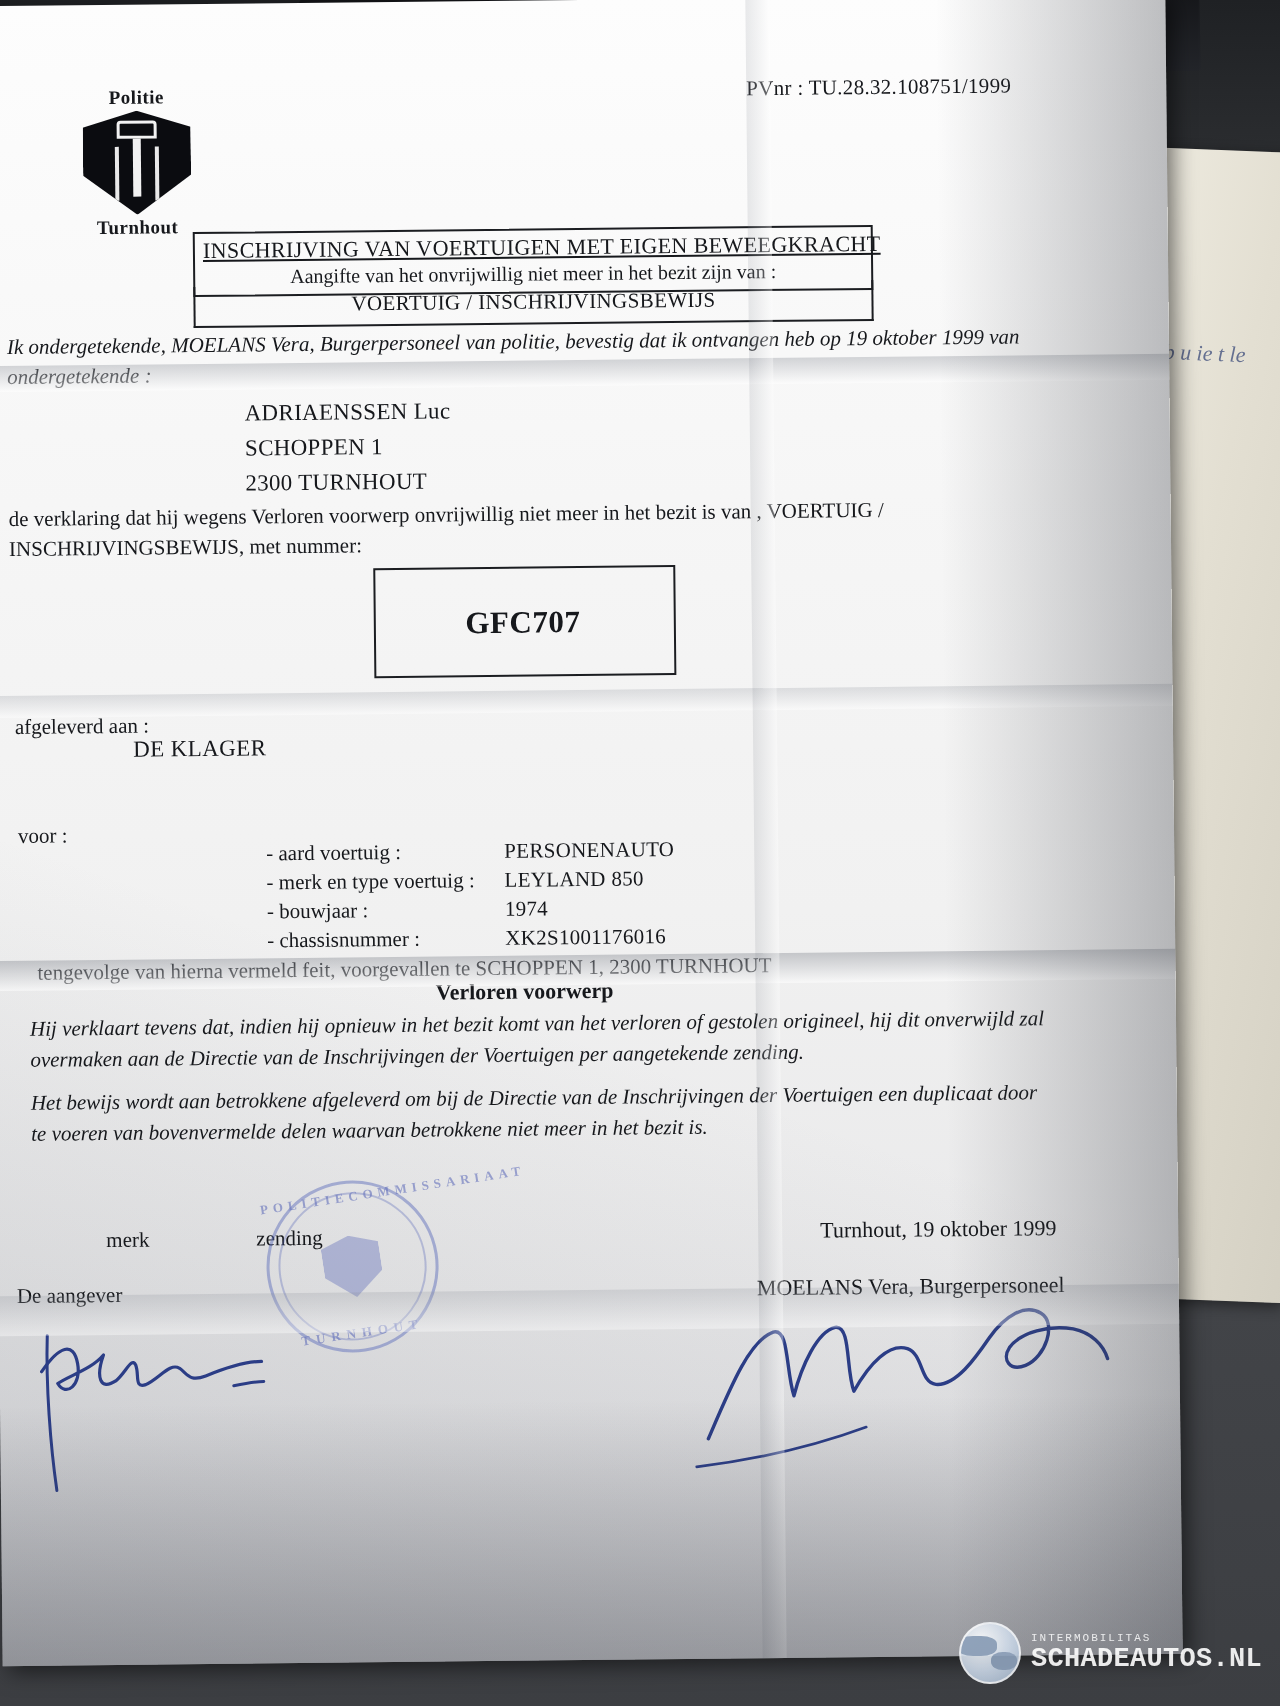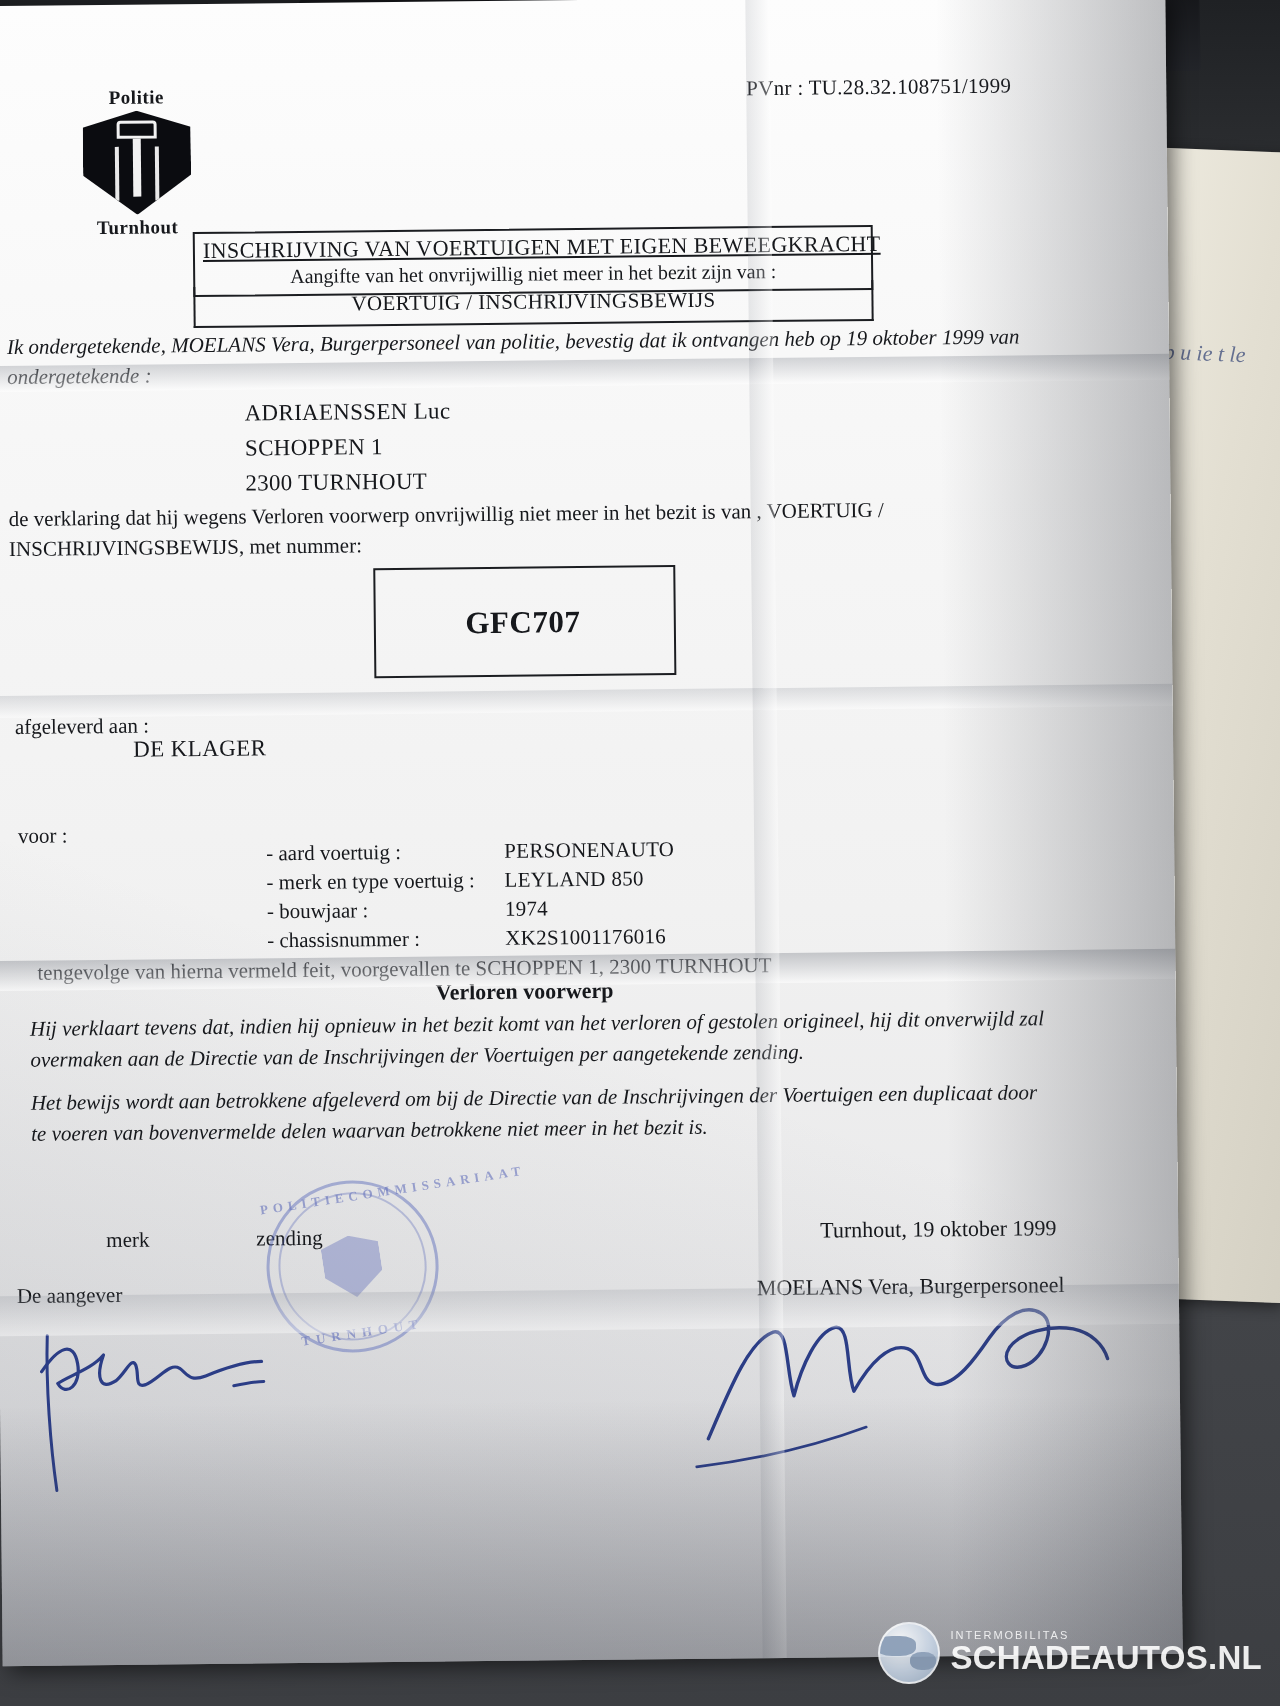"INTERMOBILITAS" .wm-text { font-family: Liberation Sans, sans-serif -> Liberation Mono, monospace }
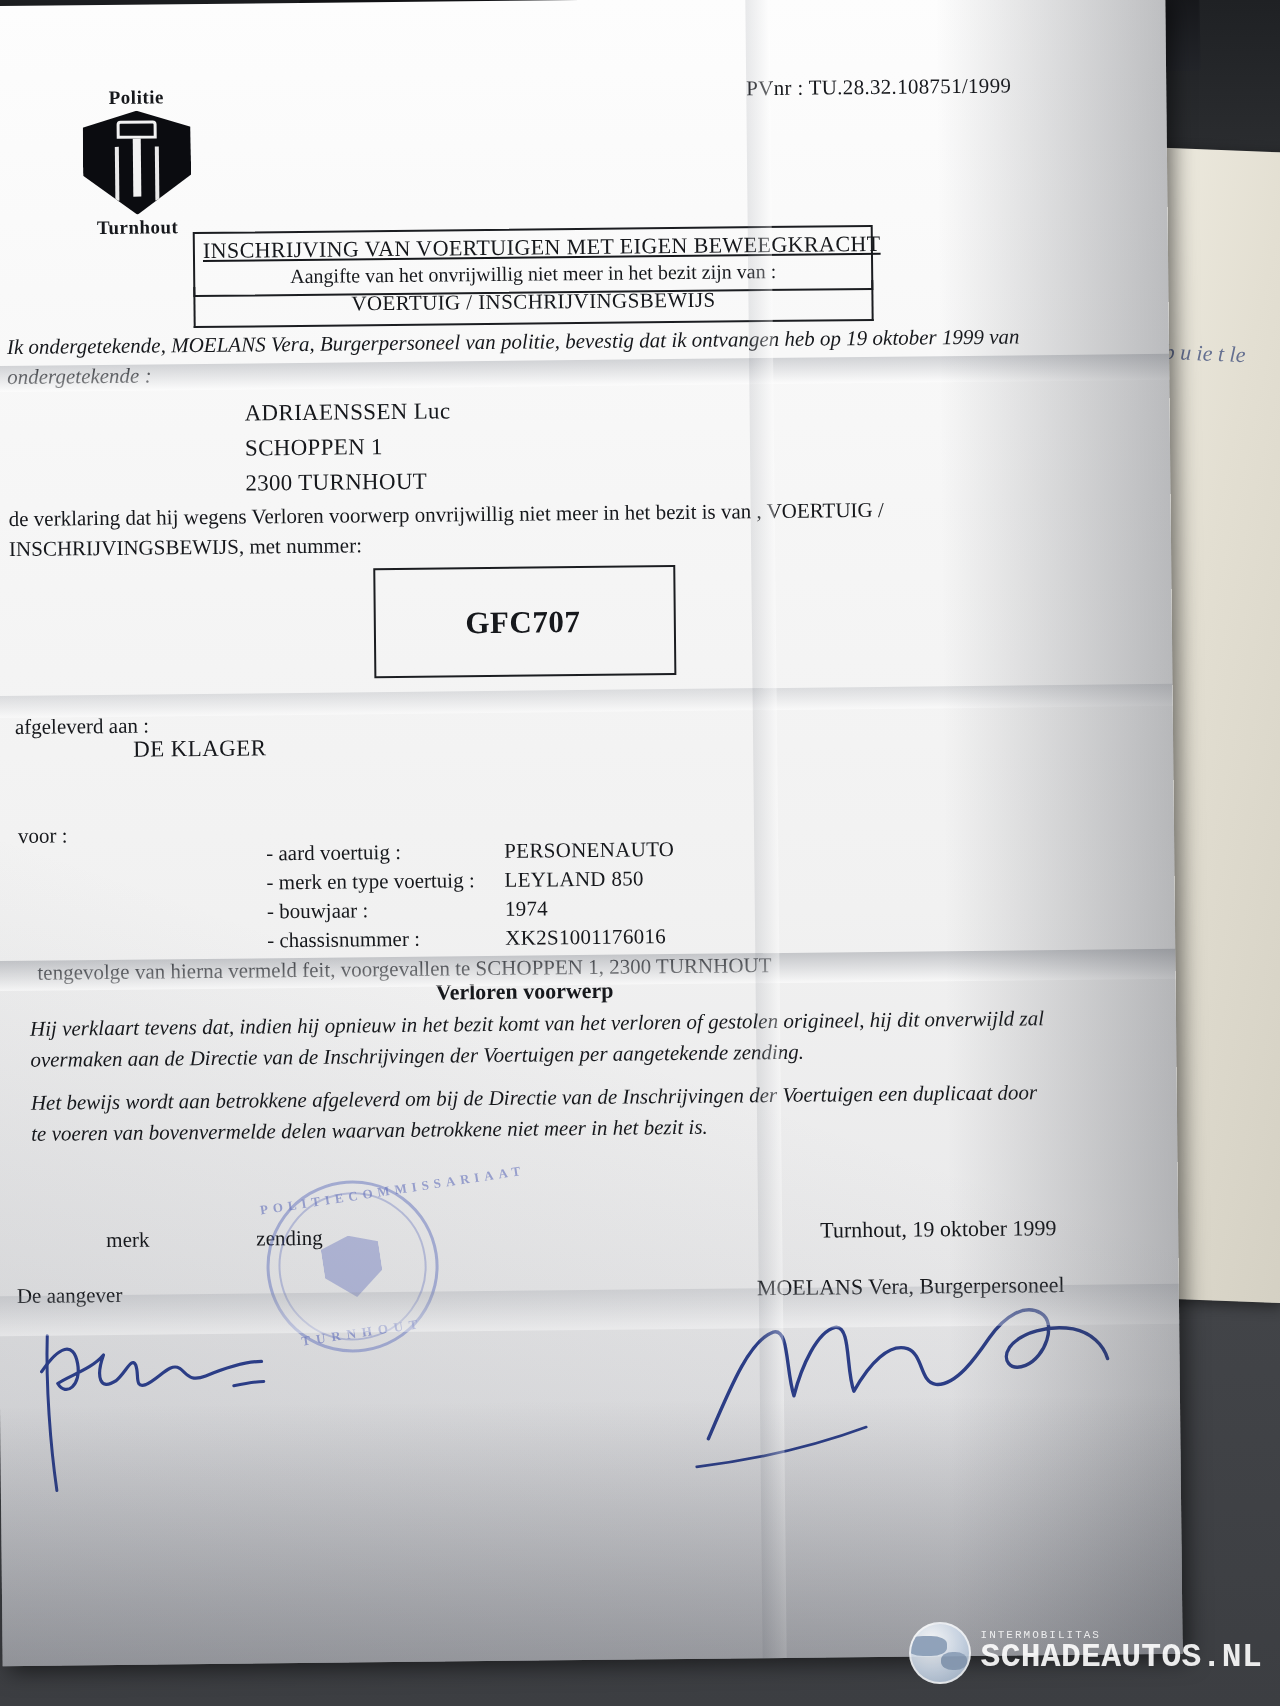"SCHADEAUTOS.NL" .wm-big { font-size: 33px -> 27px }
